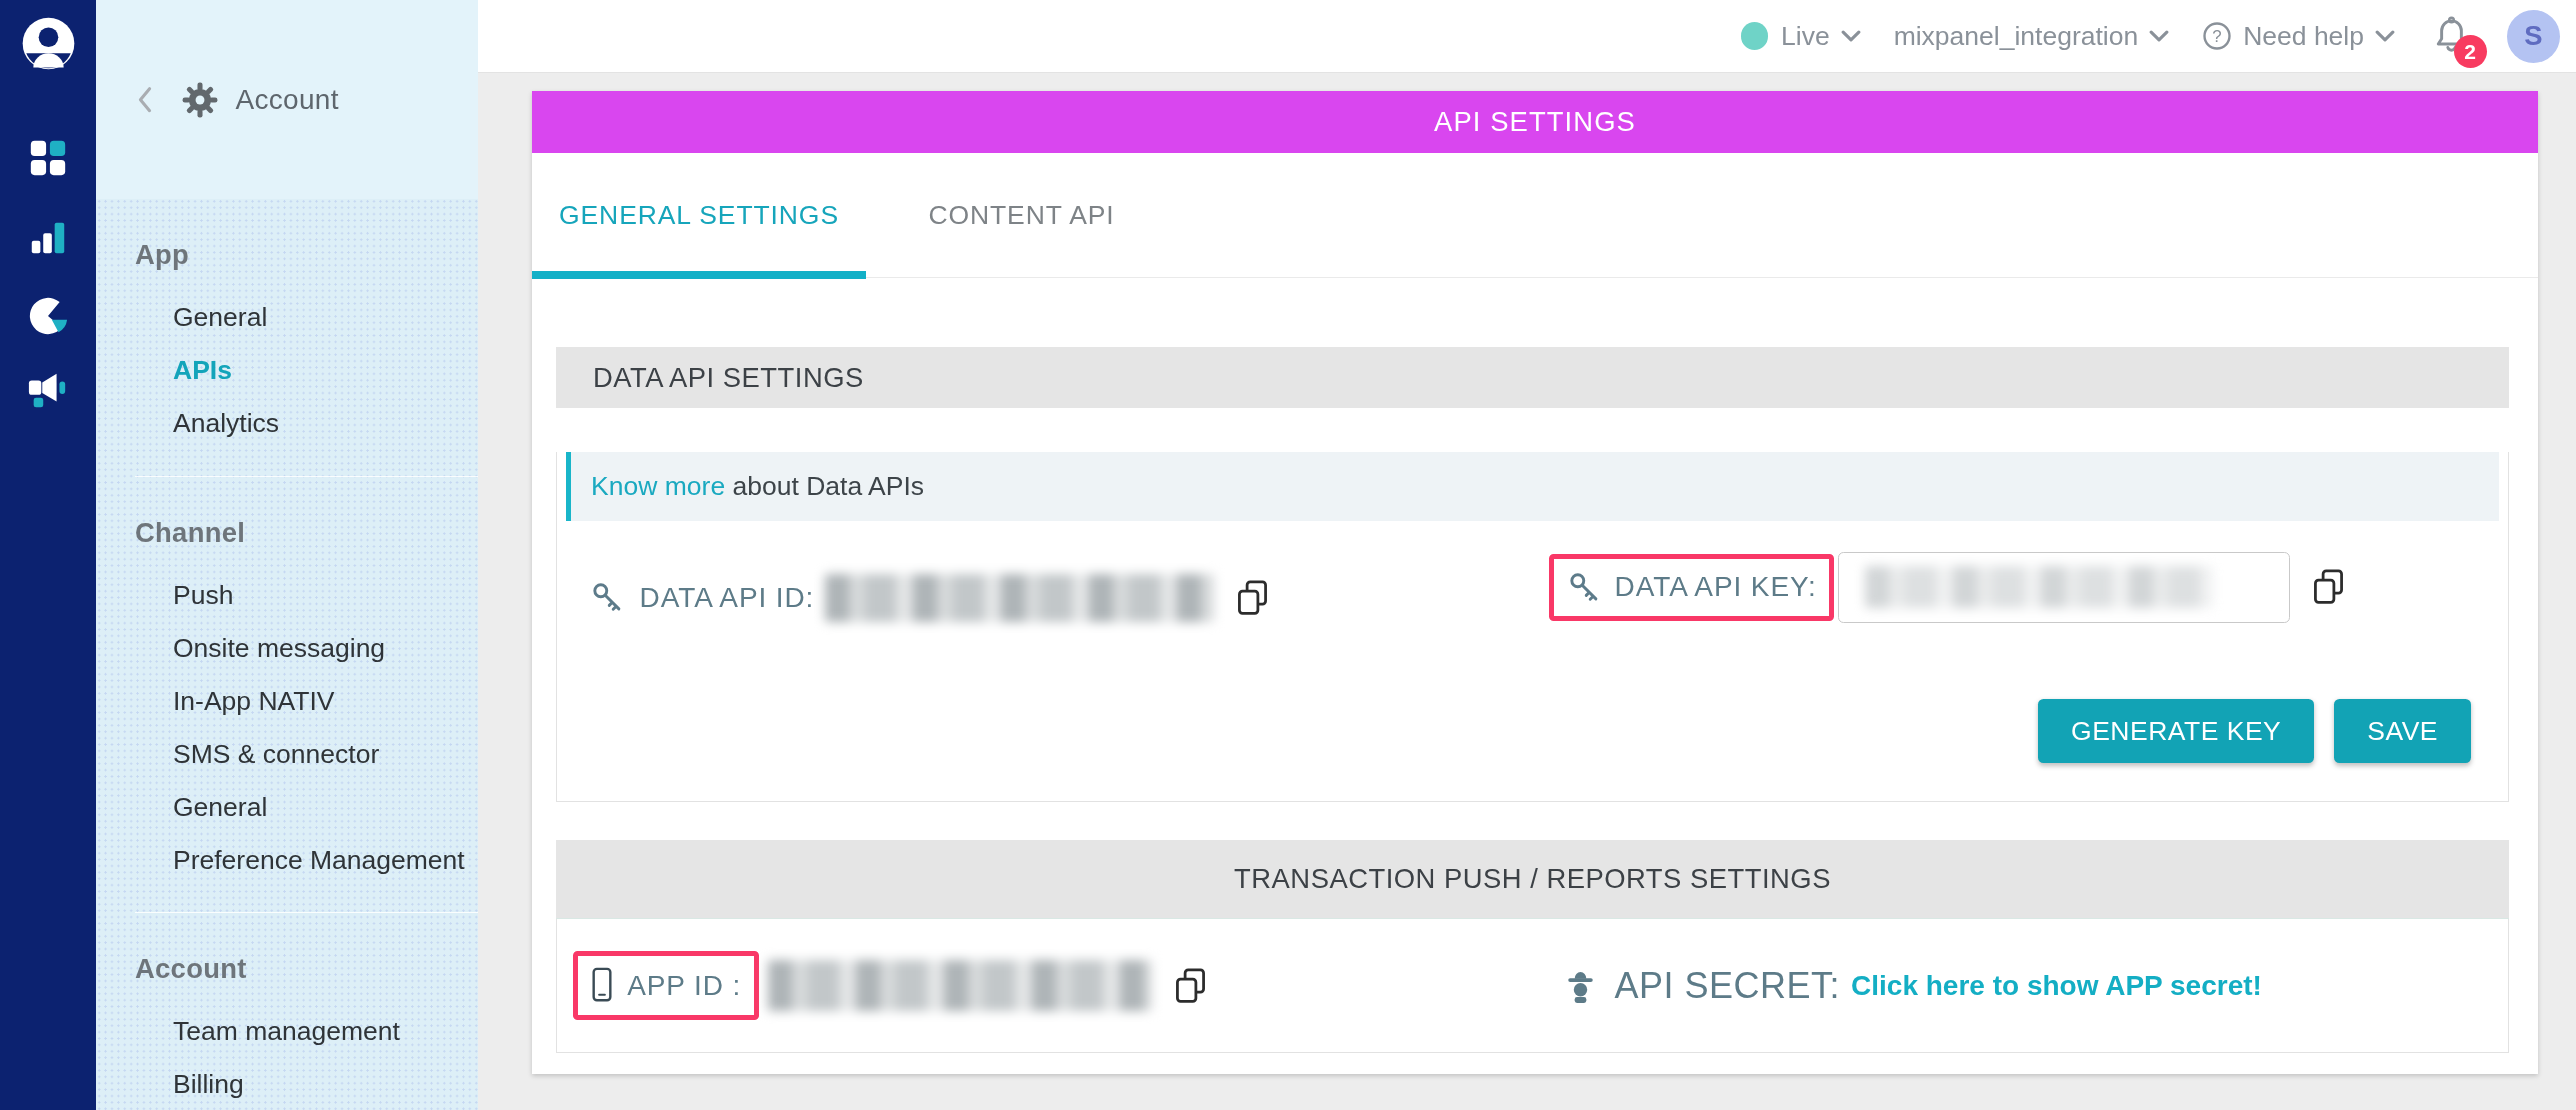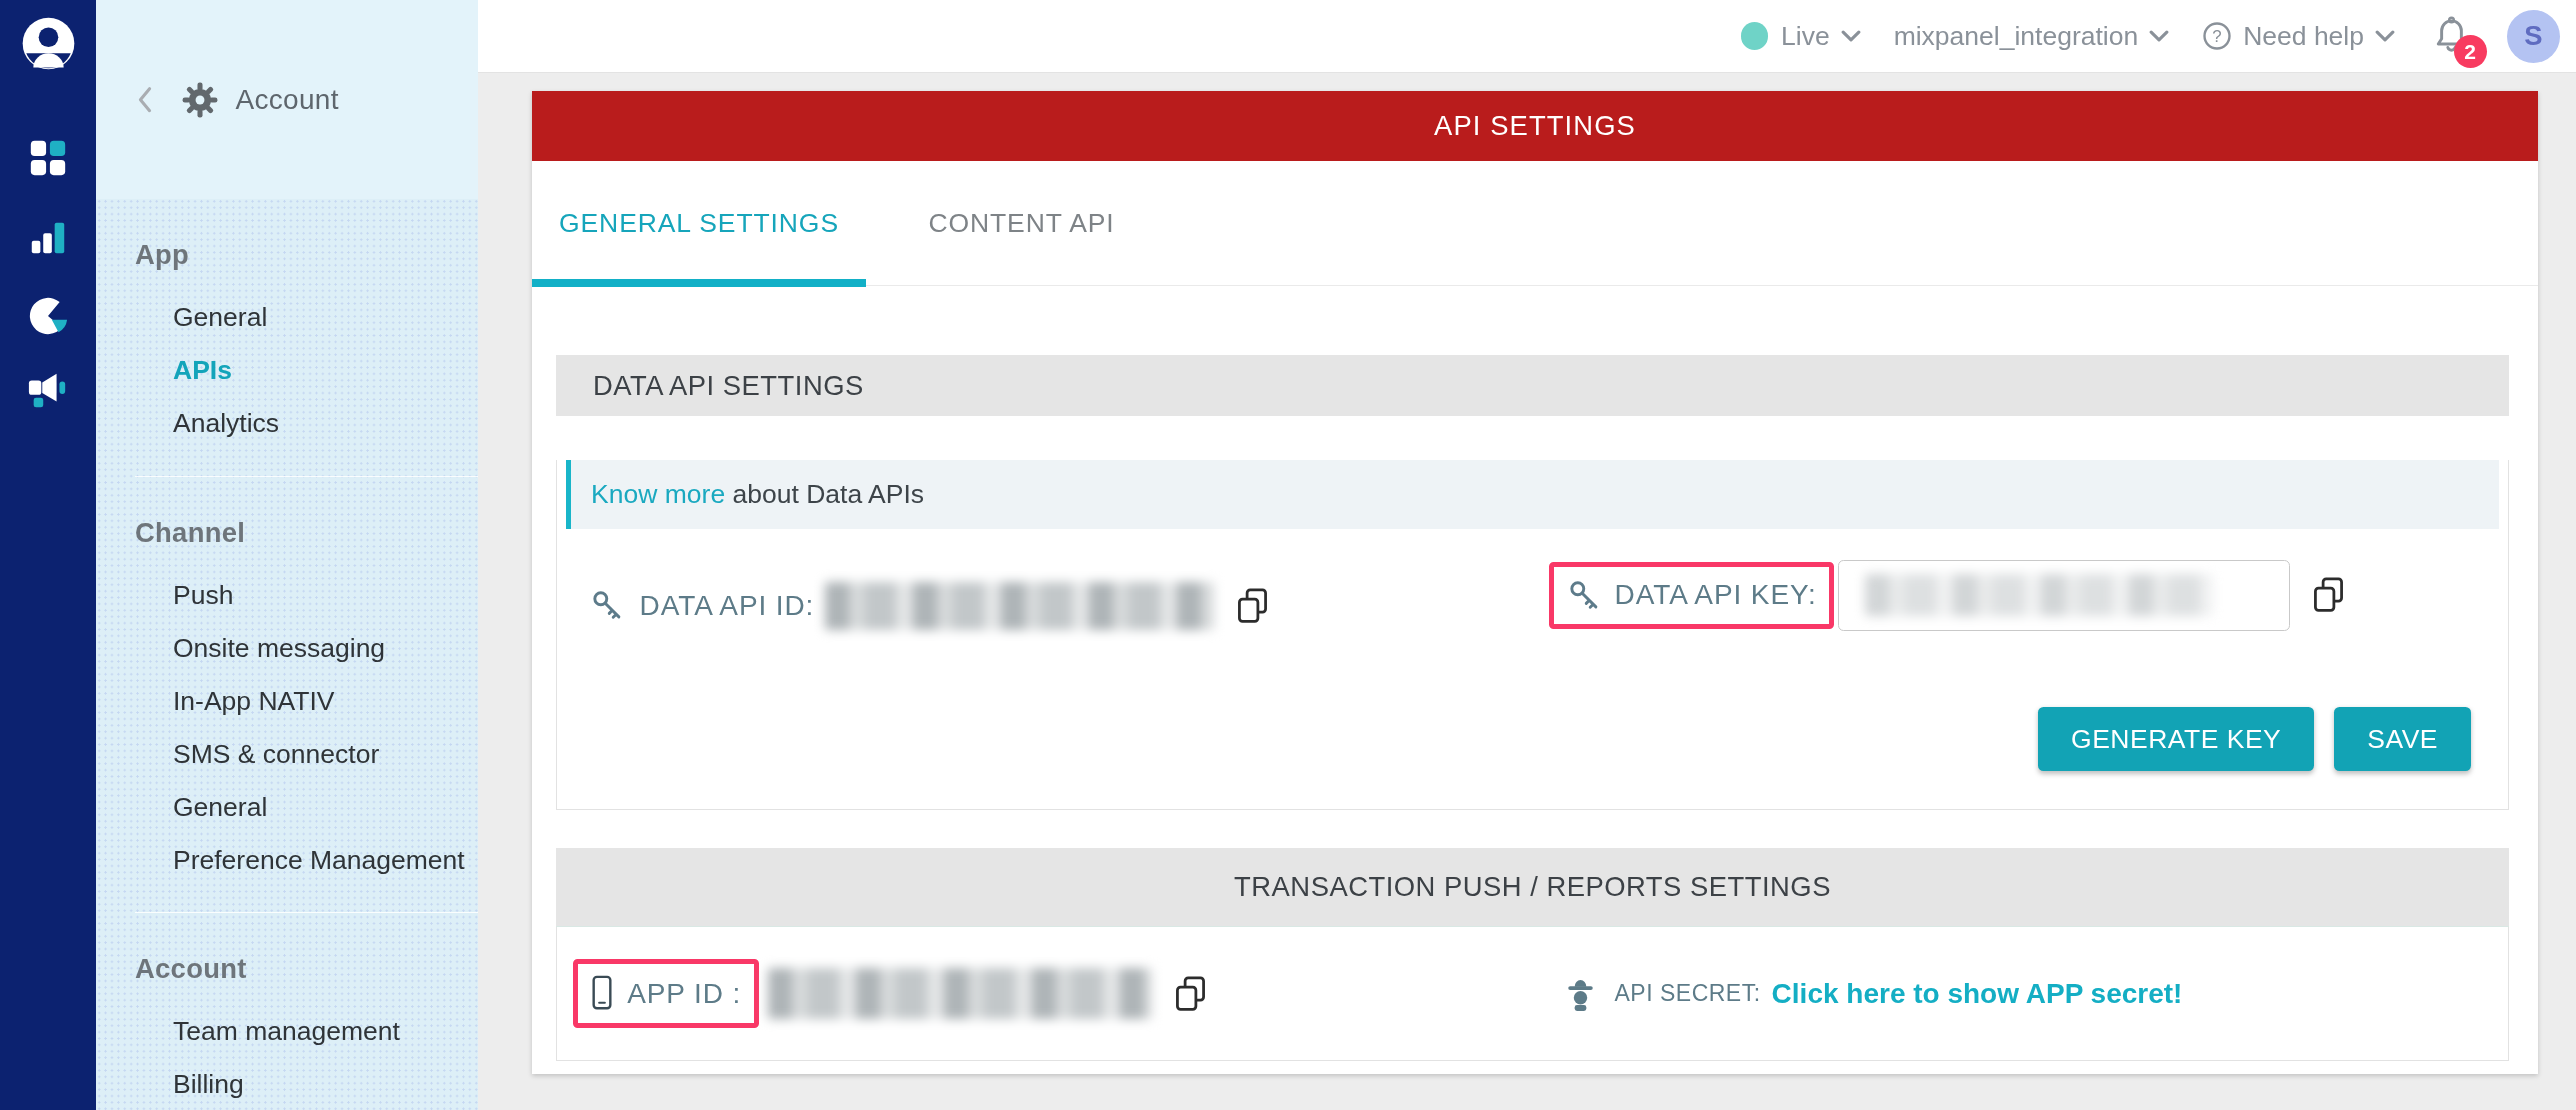"API SETTINGS" .card-title { background: #b91c1c -> #d946ef; height: 70px -> 62px }
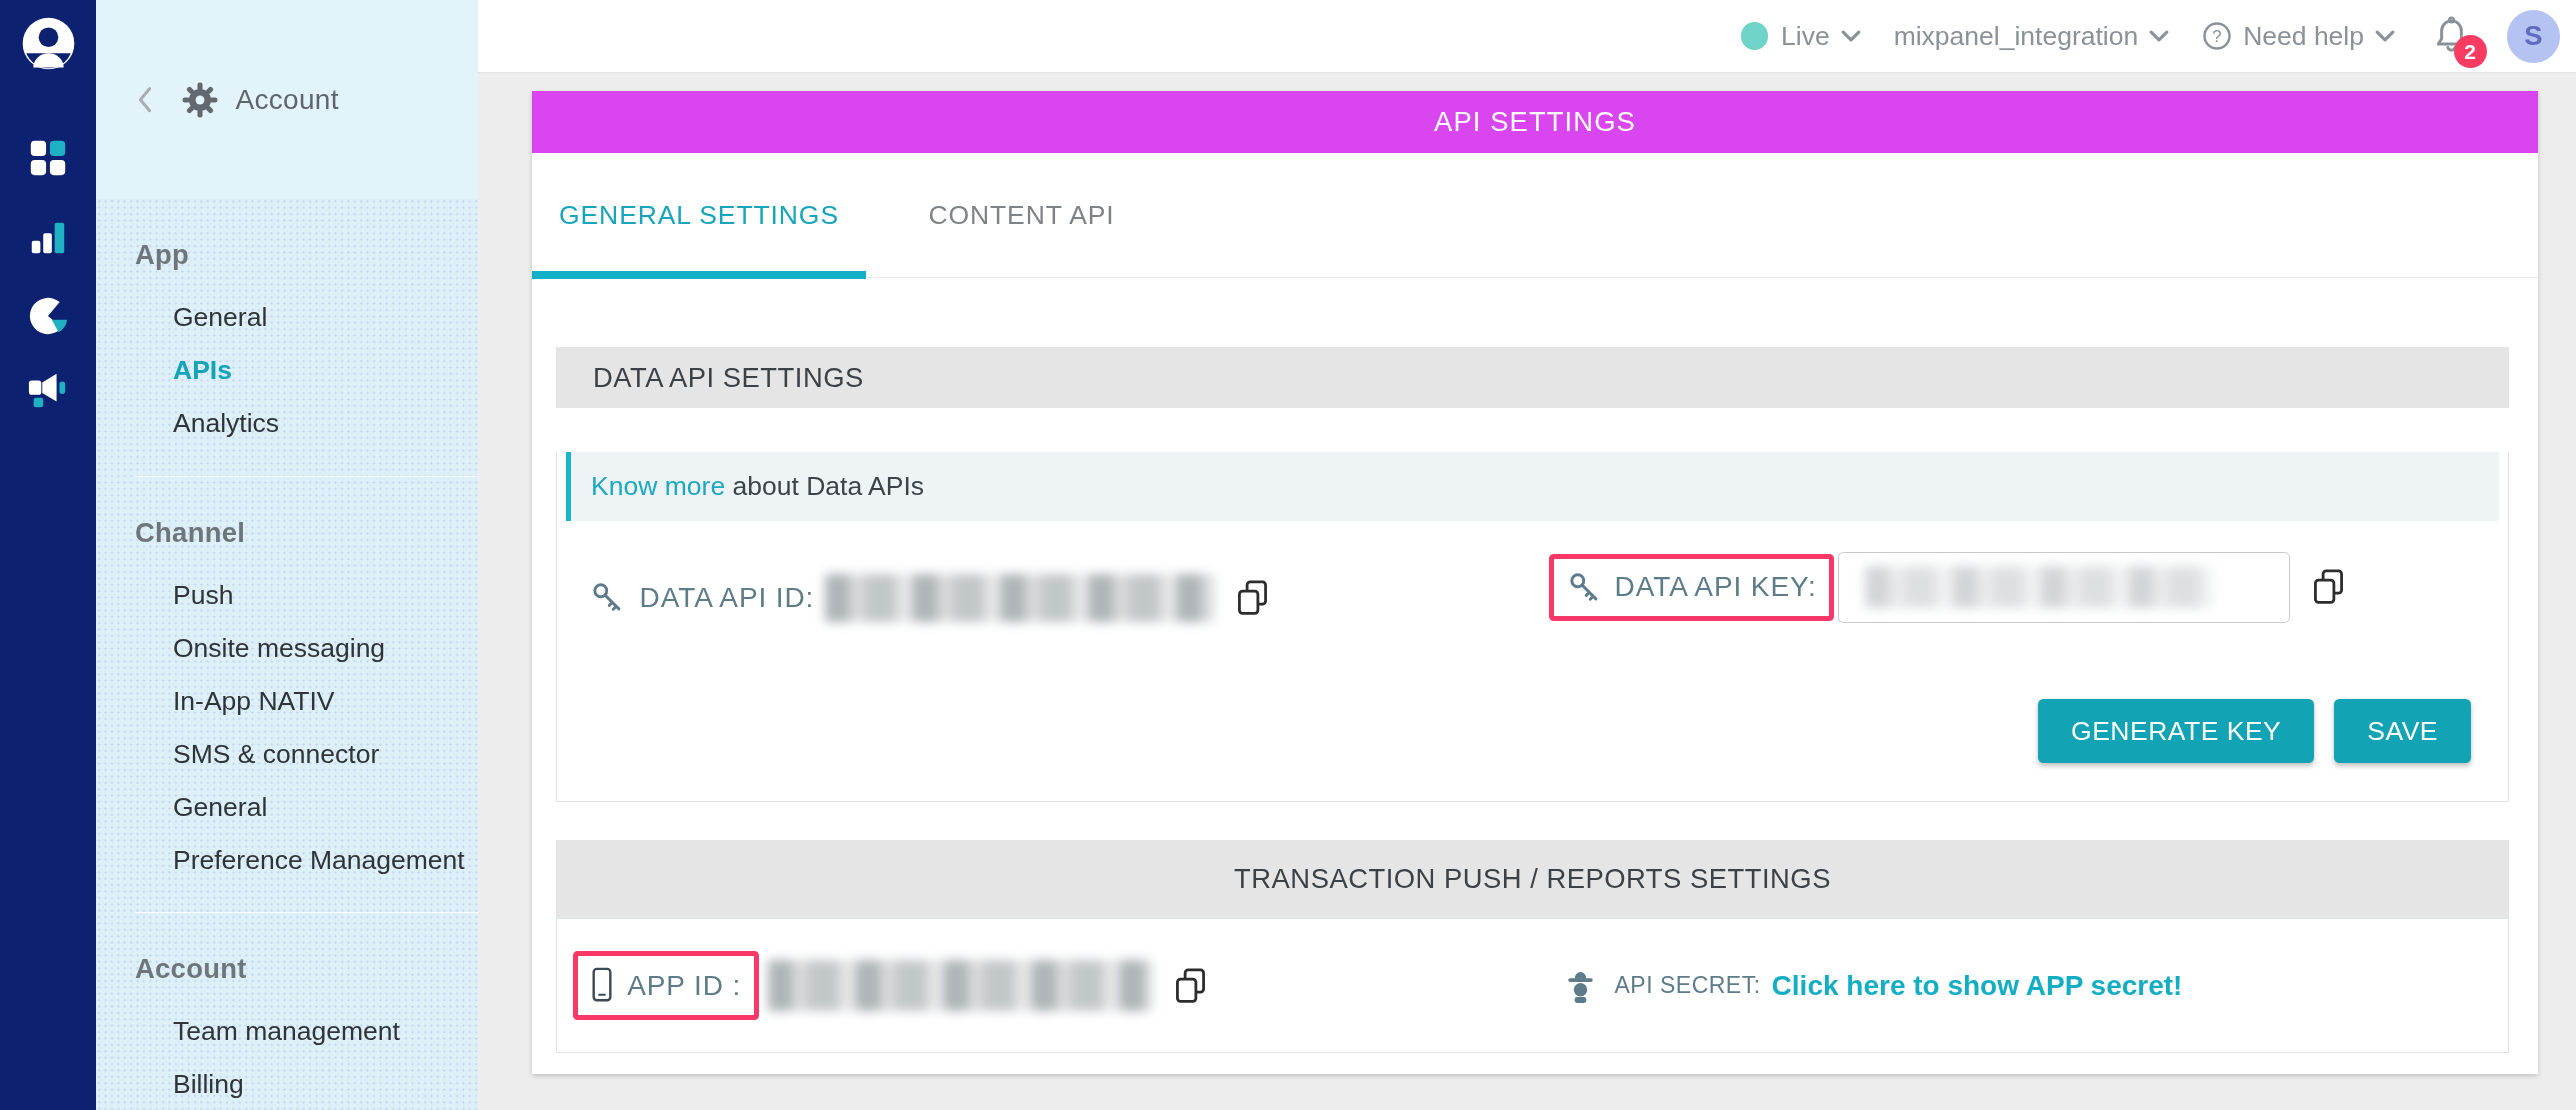"API SECRET:" .secret-label { font-size: 23px -> 36px }
